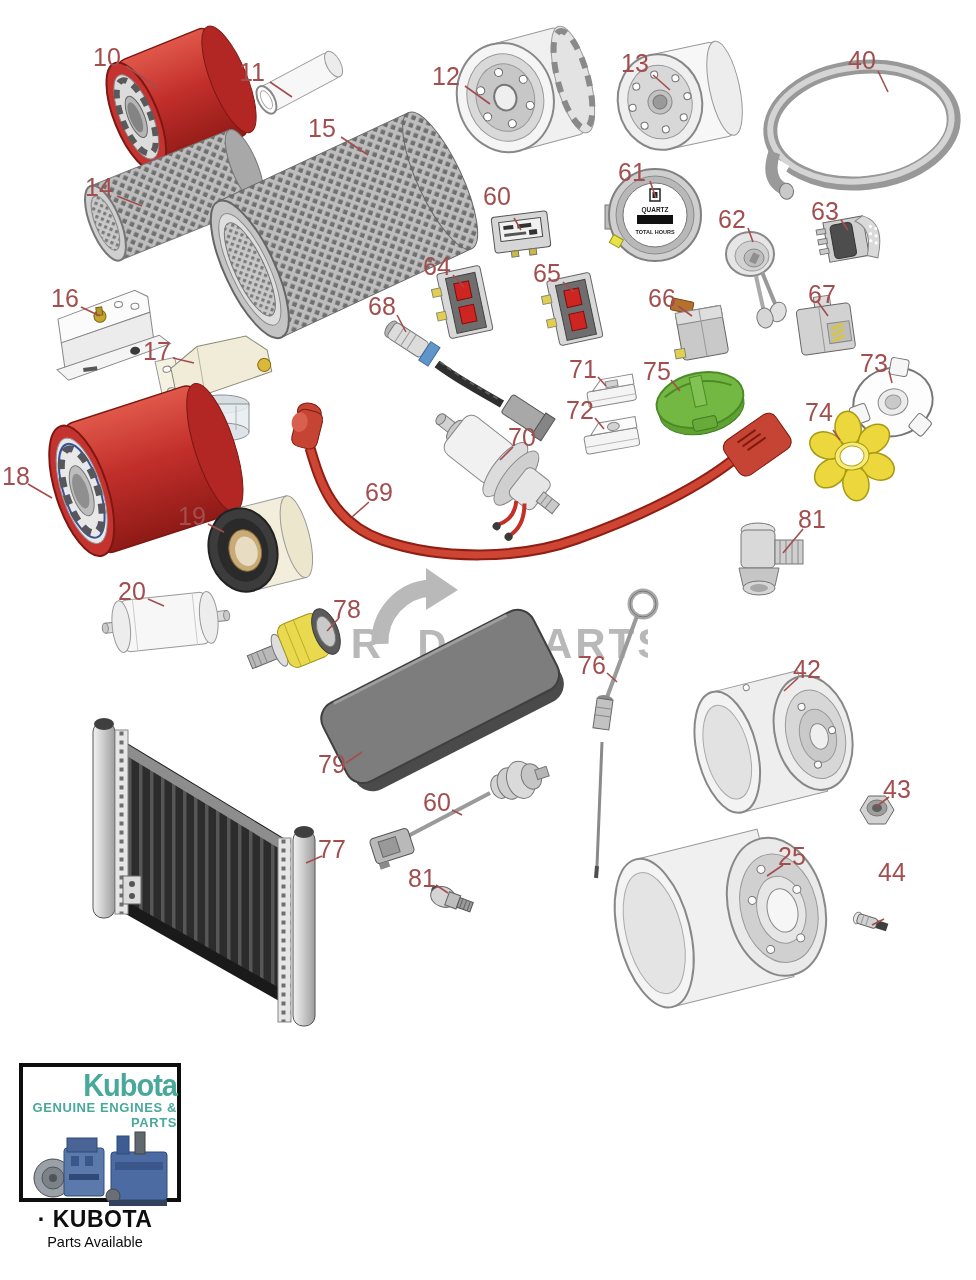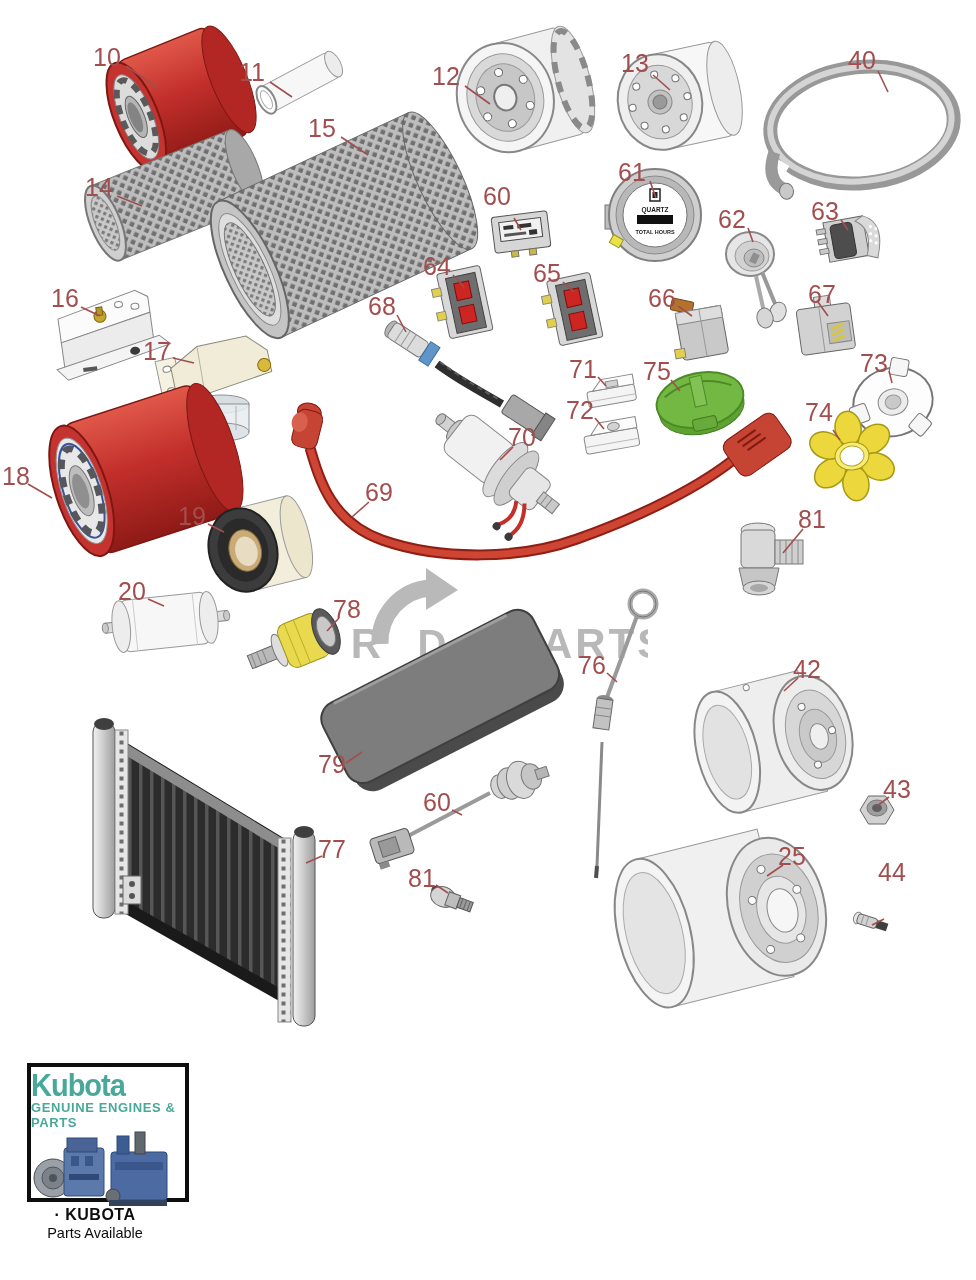"Kubota" .kubota-ad { left: 27px -> 19px; text-align: left -> right }
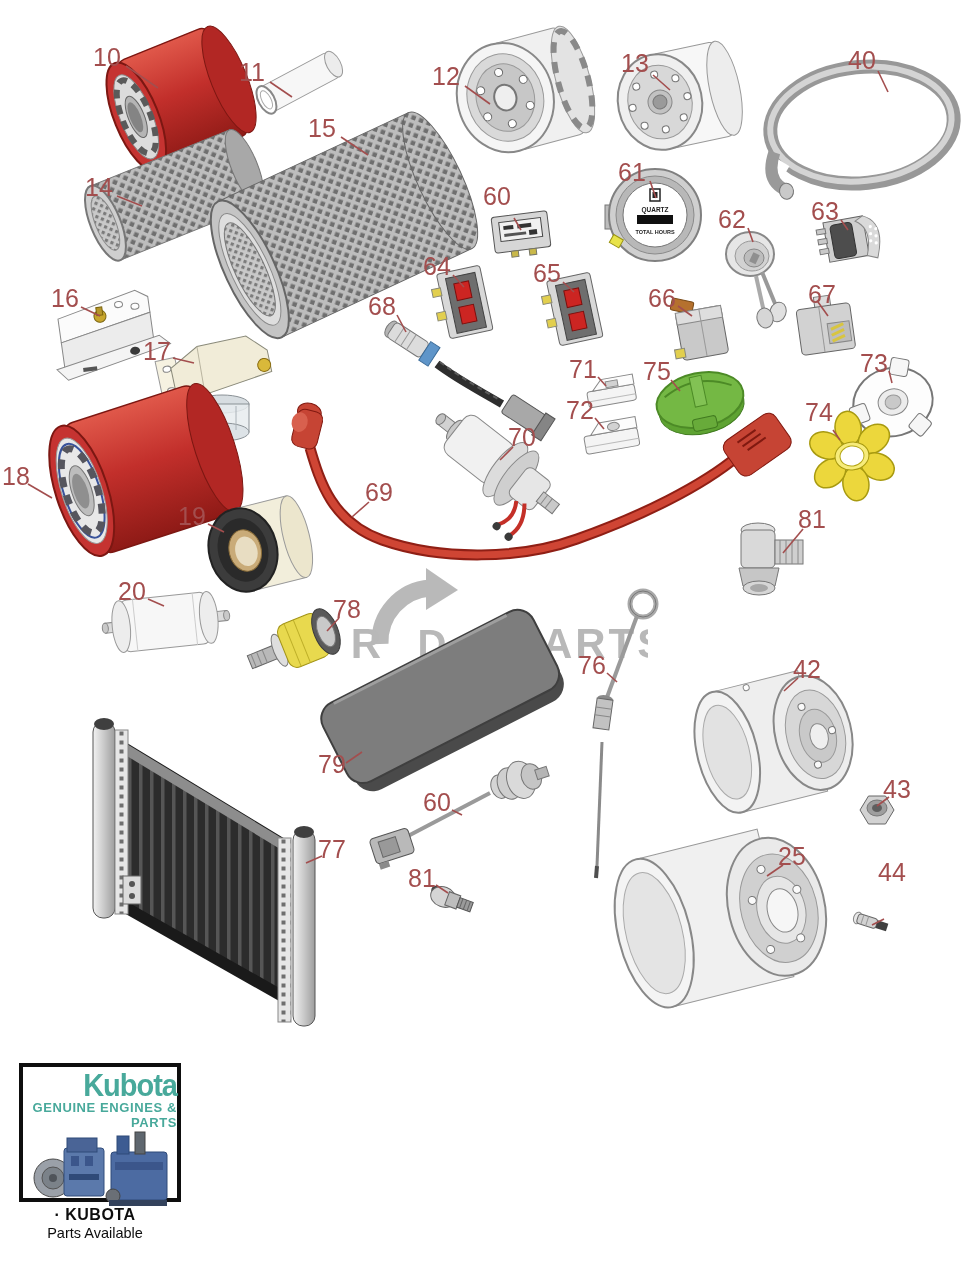"· KUBOTA" .k-title { font-size: 16px -> 23px }
